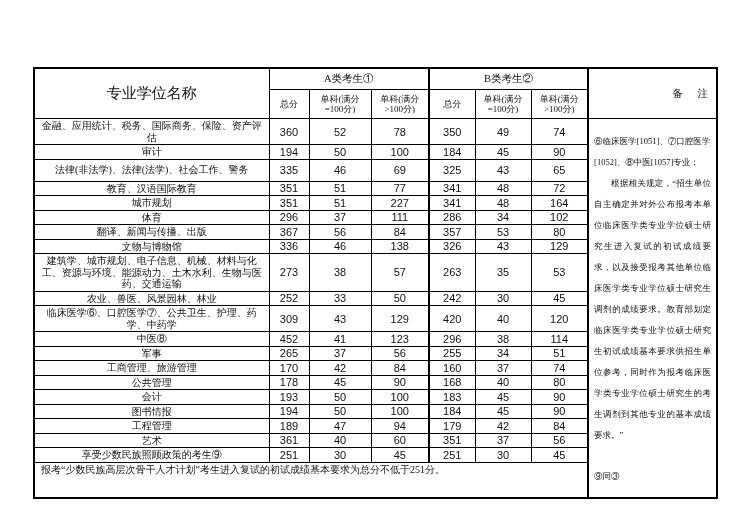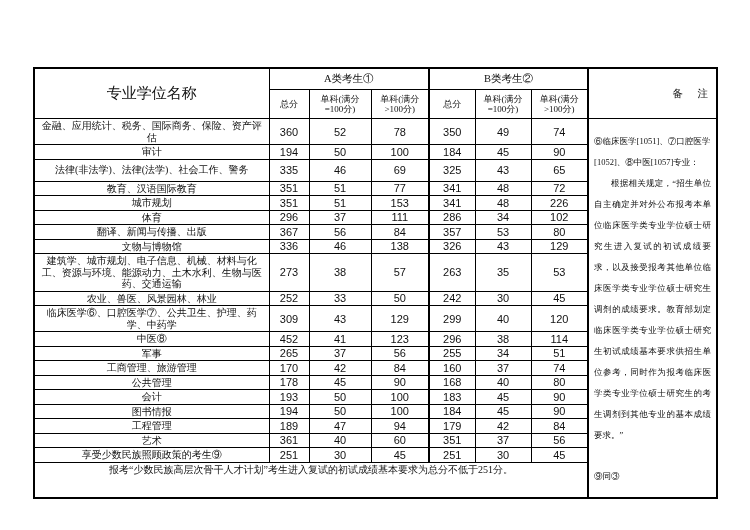"153" td.num { text: 153 -> 227 }
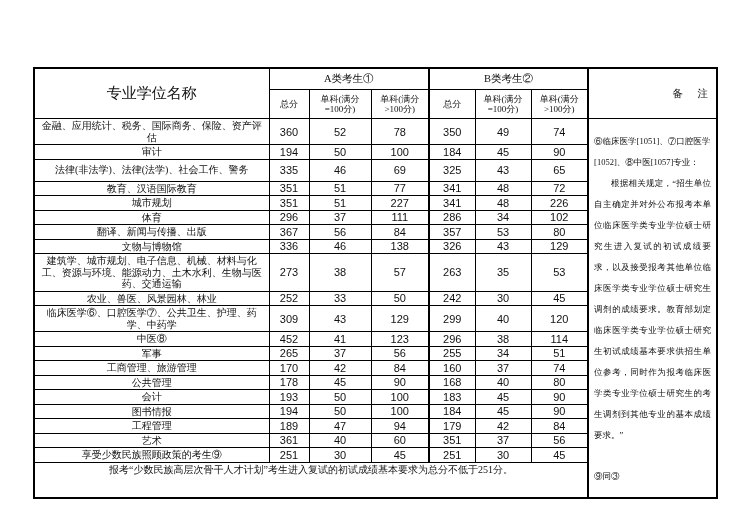"226" td.num { text: 226 -> 164 }
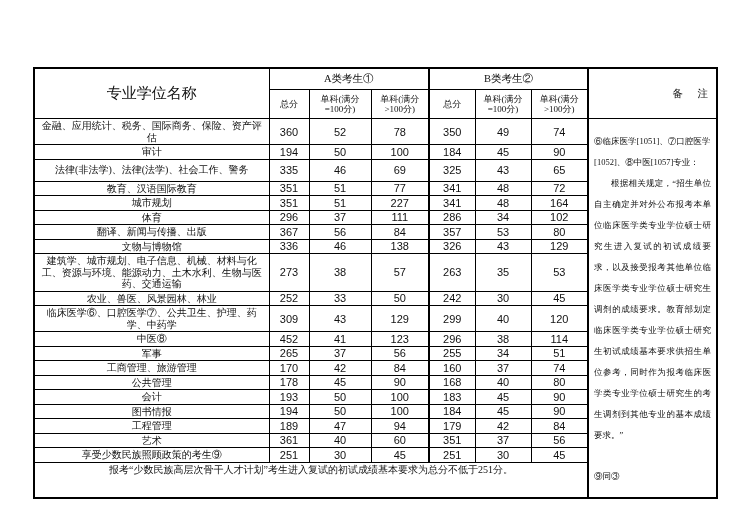"299" td.num { text: 299 -> 420 }
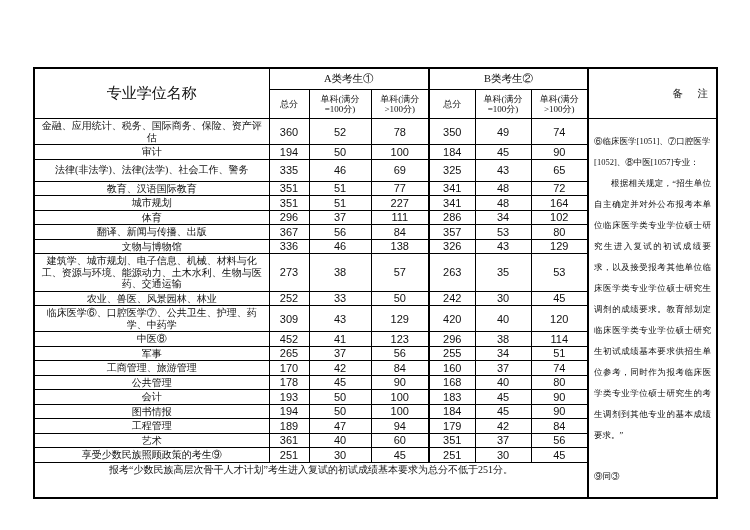"报考“少数民族高层次骨干人才计划”考生进入复试的初试成绩基本要求为总分不低于25" tr.foot-row td.foot { text-align: center -> left }
